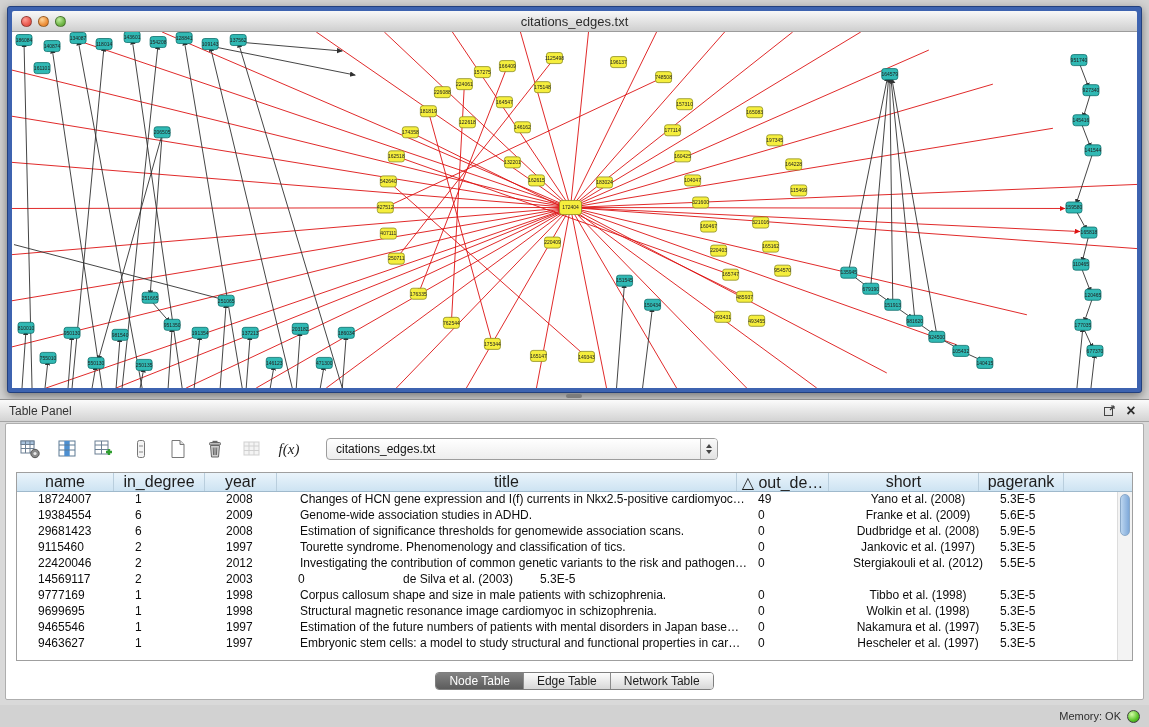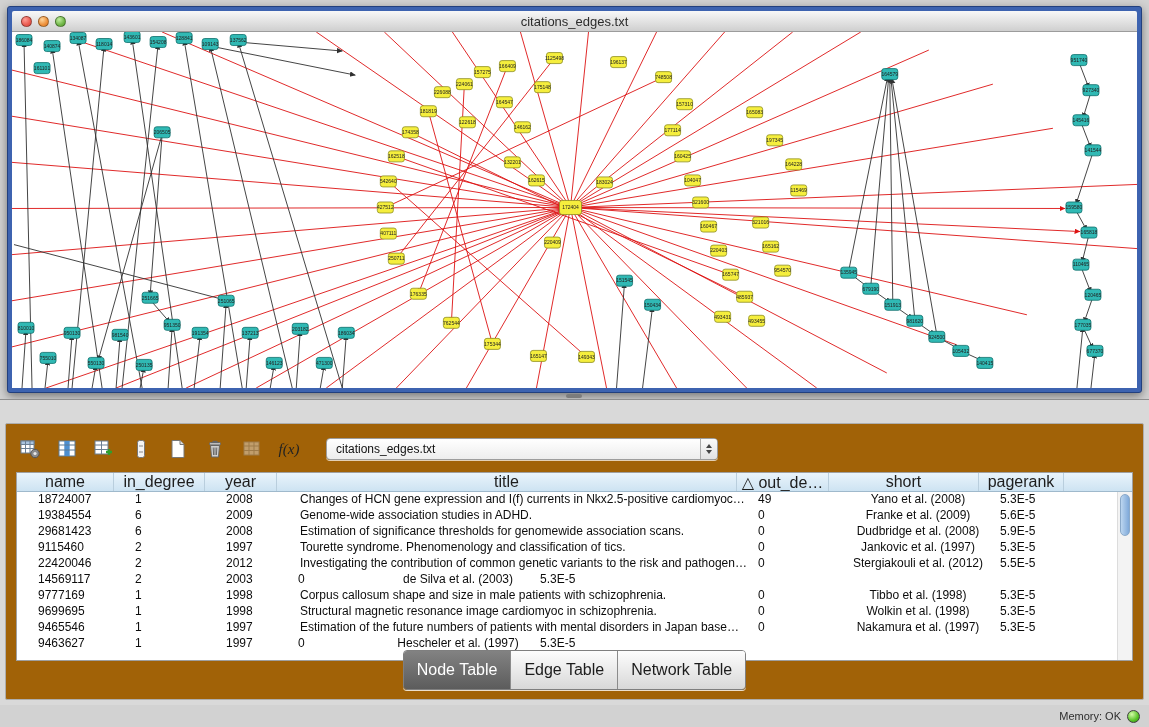"Table Panel" div.panel-header { html: none -> <div> <span>Table Panel</span> <span></span> <span> <svg> <rect></rect> <path></path> </svg> </span> <span> <span>×</span> </span> </div> }
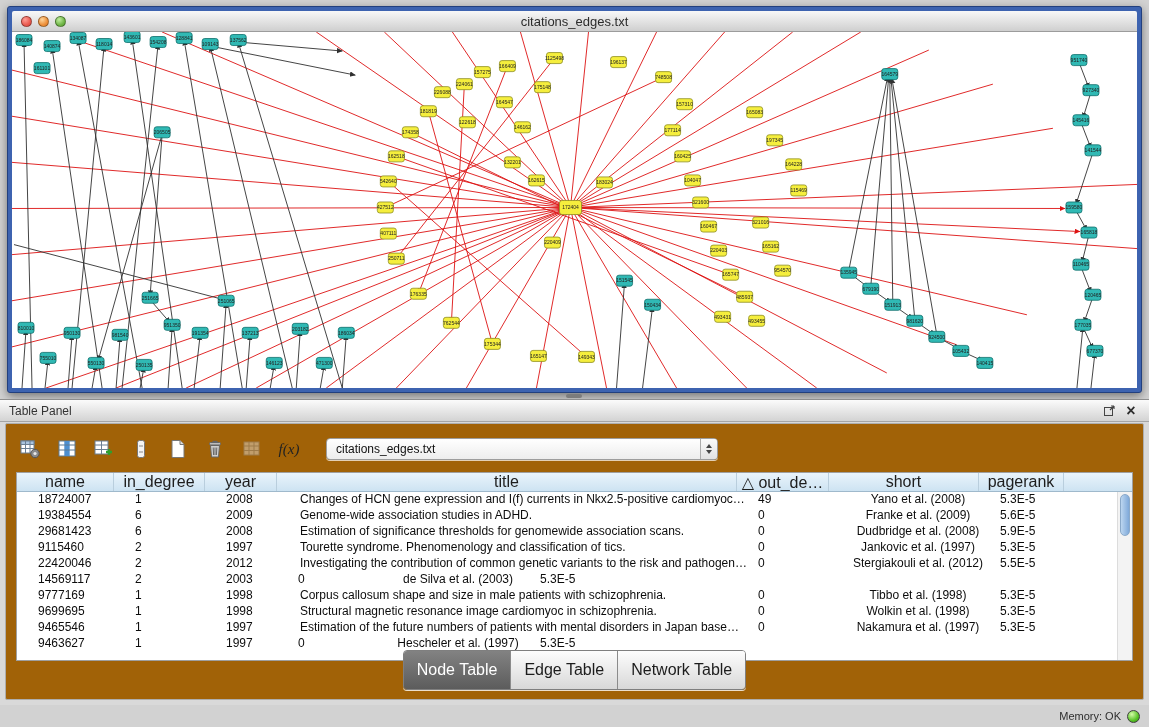"f(x)" .panel-body { background: #a16207 -> #ffffff }
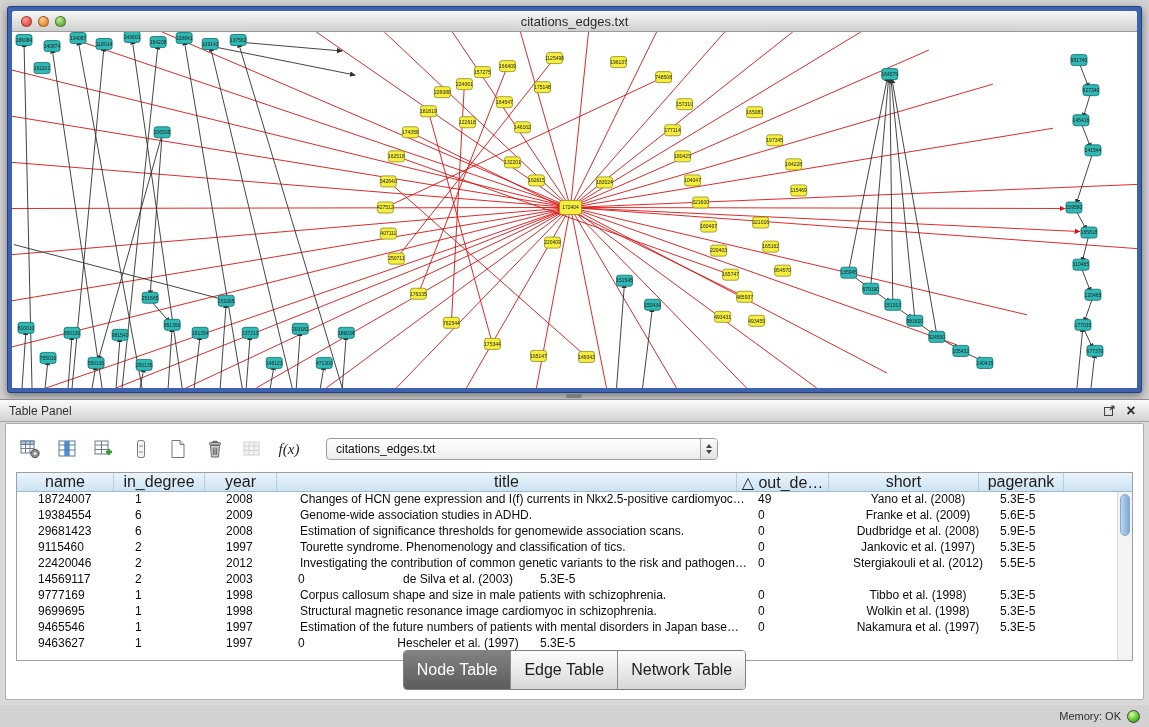"Embryonic stem cells: a model" div.td { html: none -> <div>Embryonic stem cells: a model to study structural and functional properties in car…</div> }
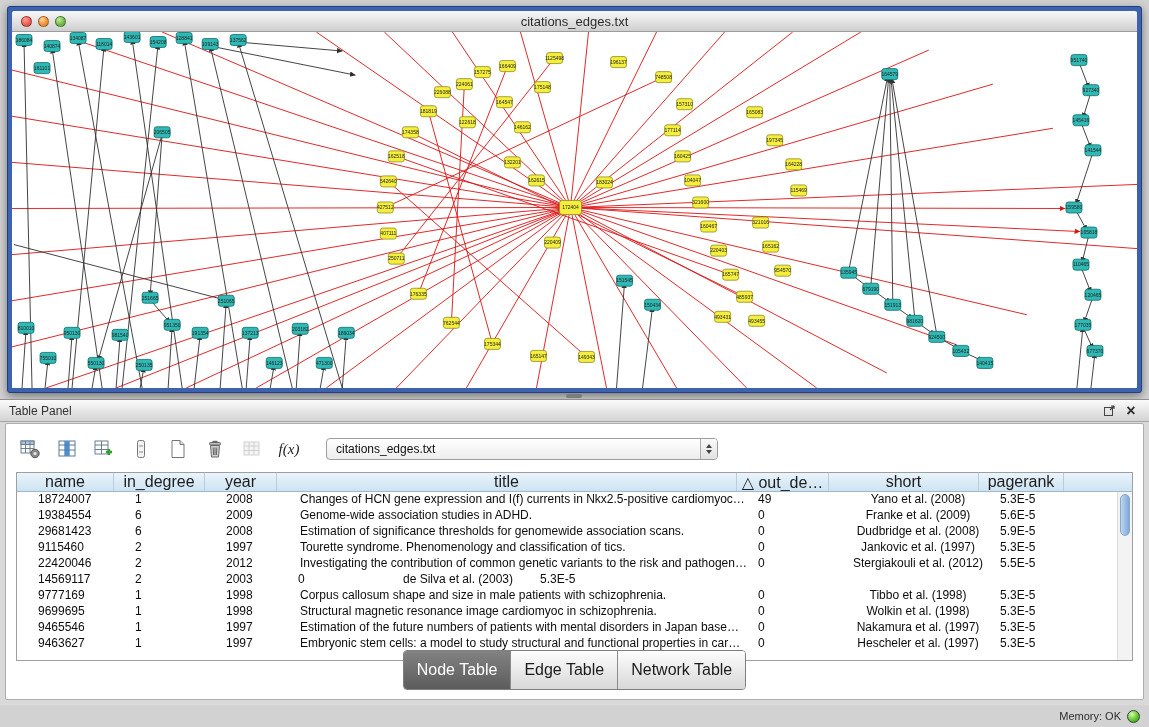"Node Table" .tab { font-size: 16px -> 12px; padding: 10px 13px -> 1px 13px }
